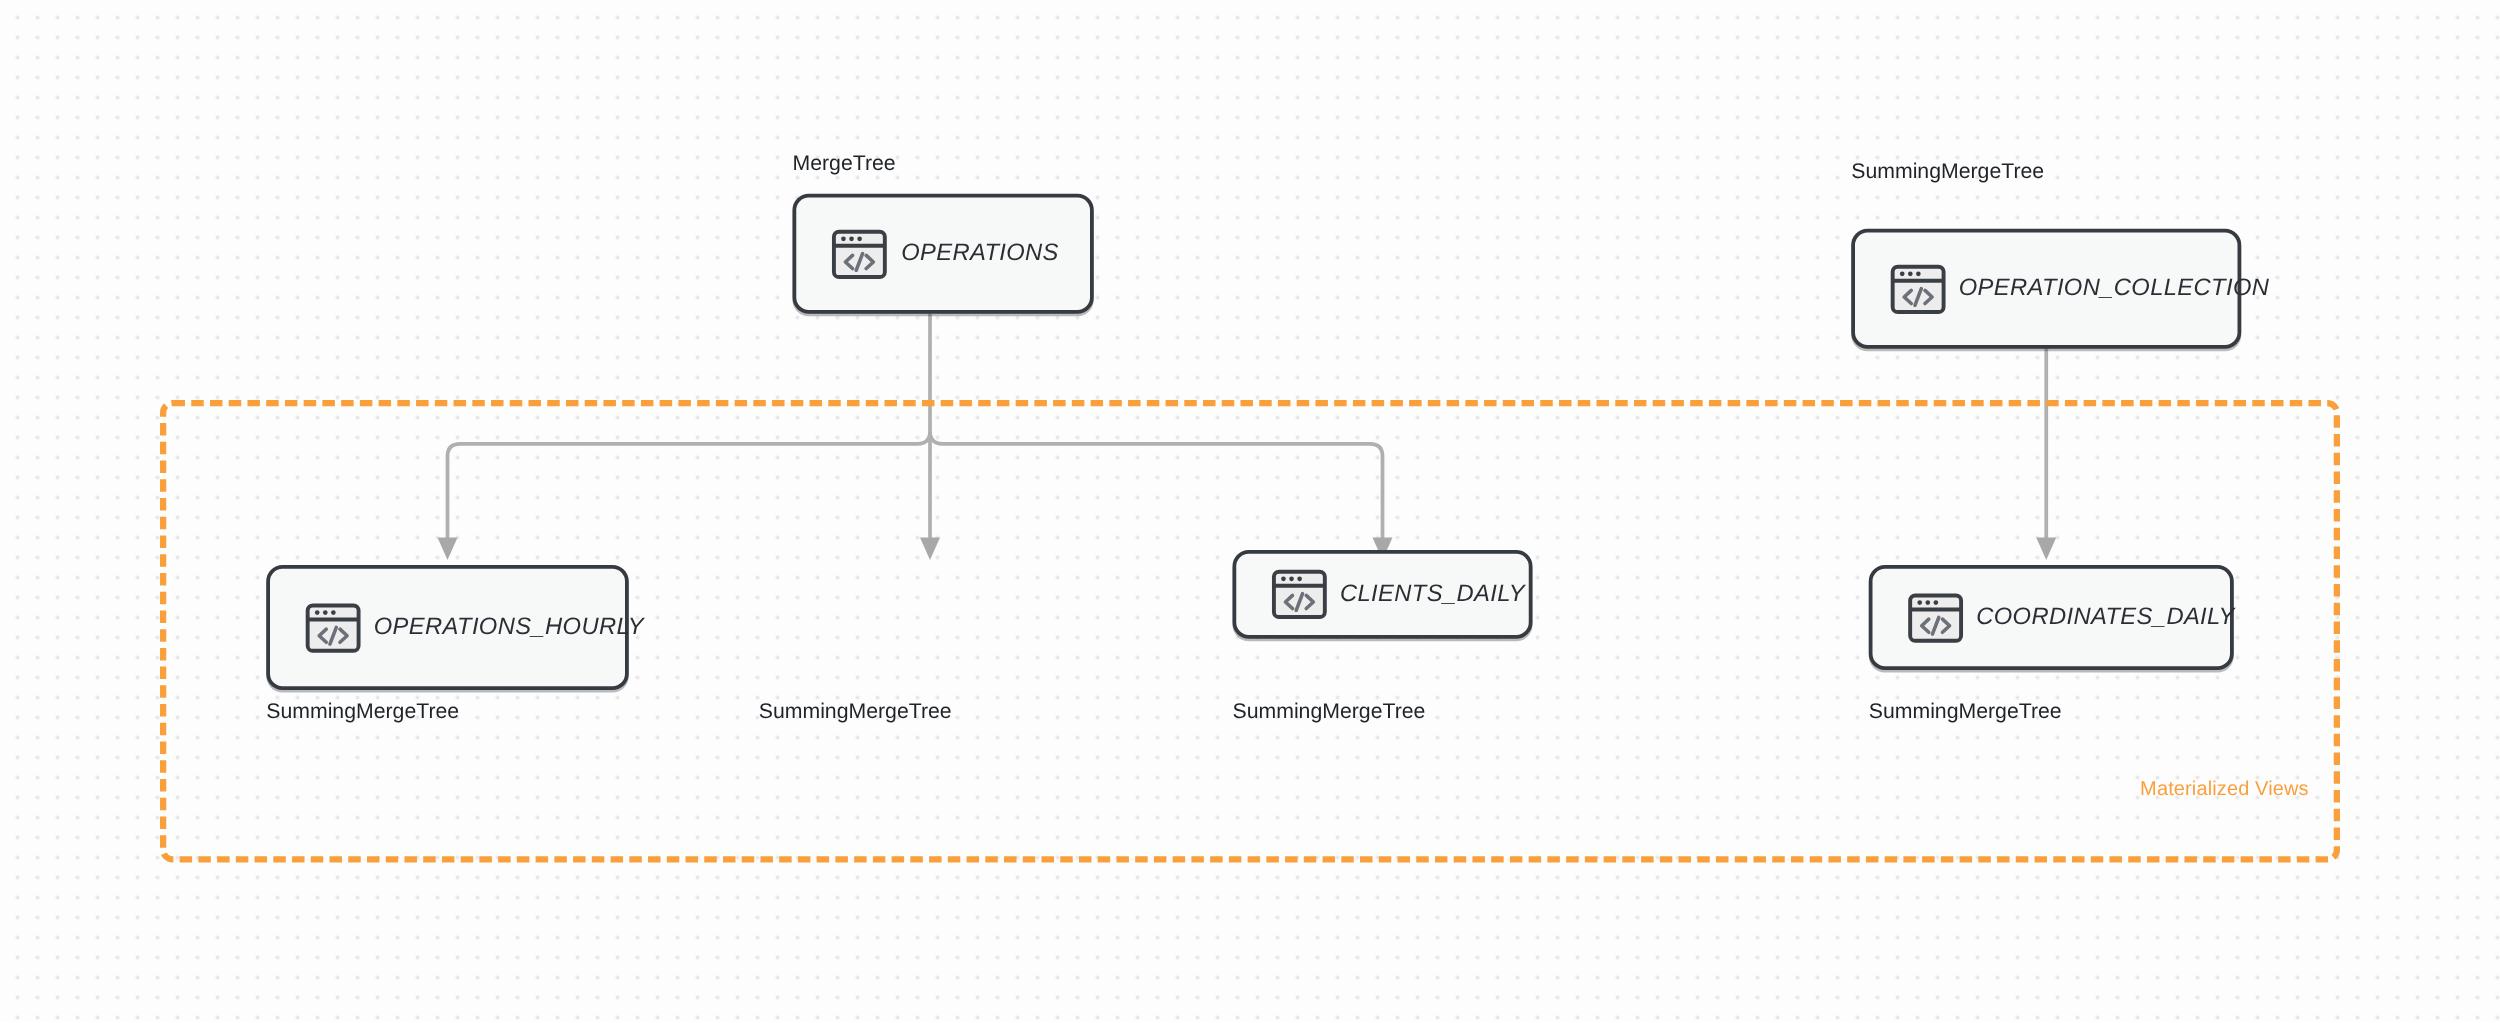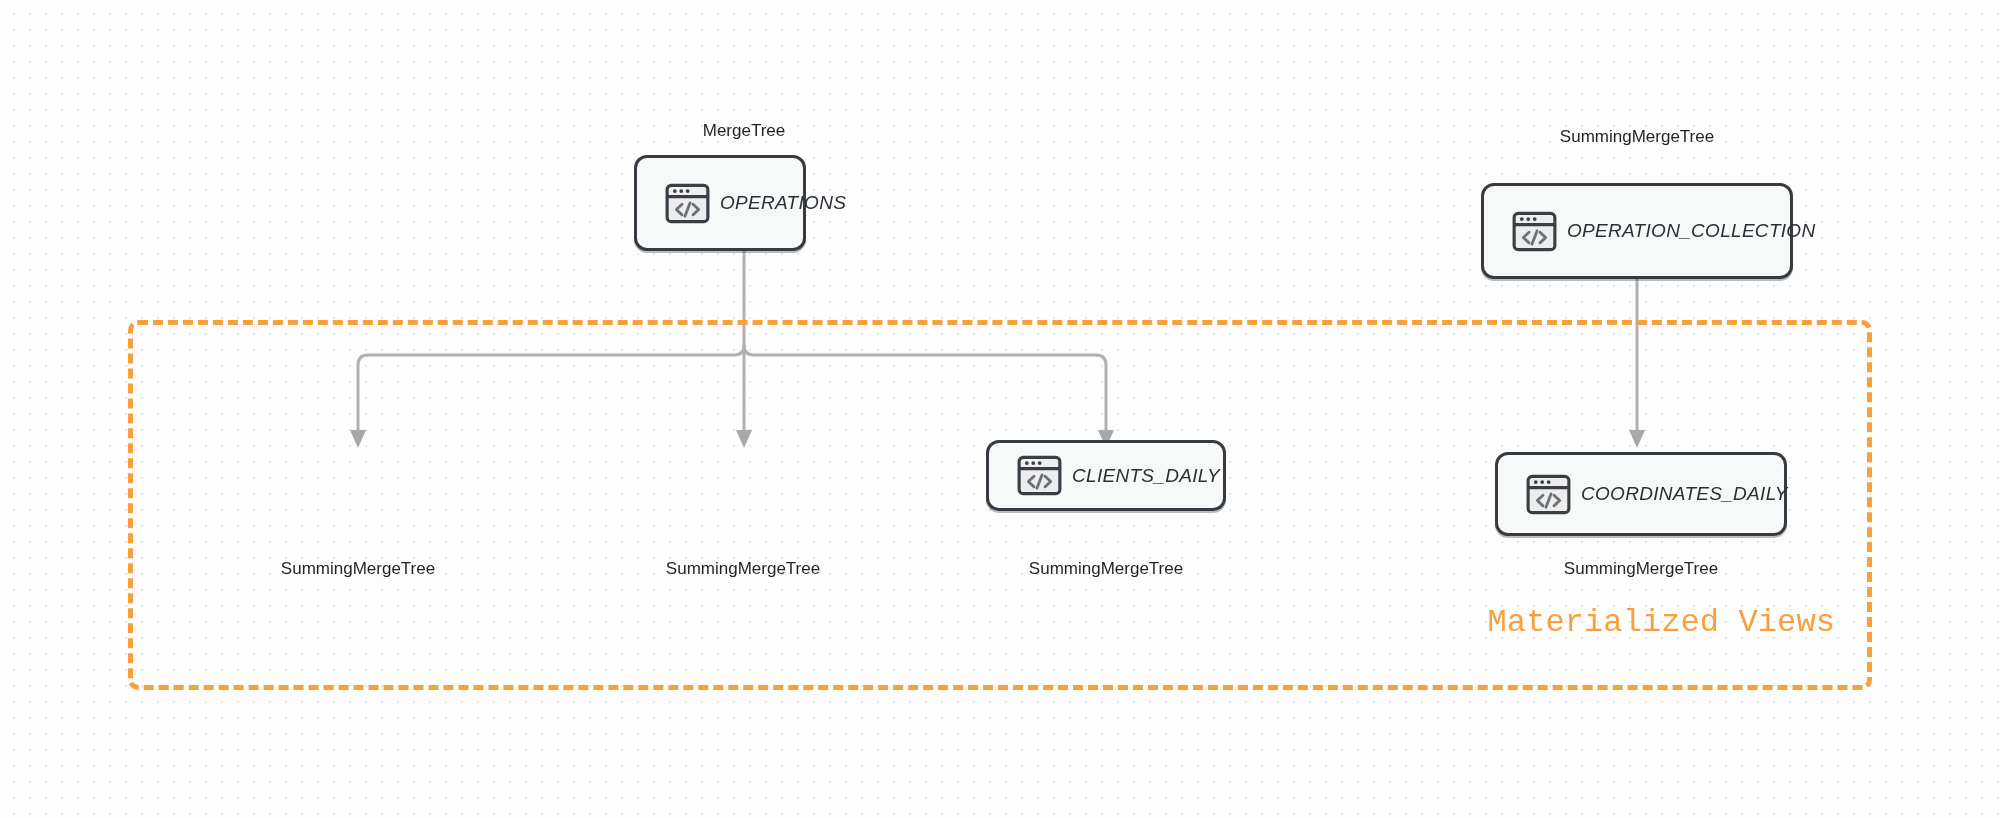"MergeTree" .engine-label { text-align: center -> none }
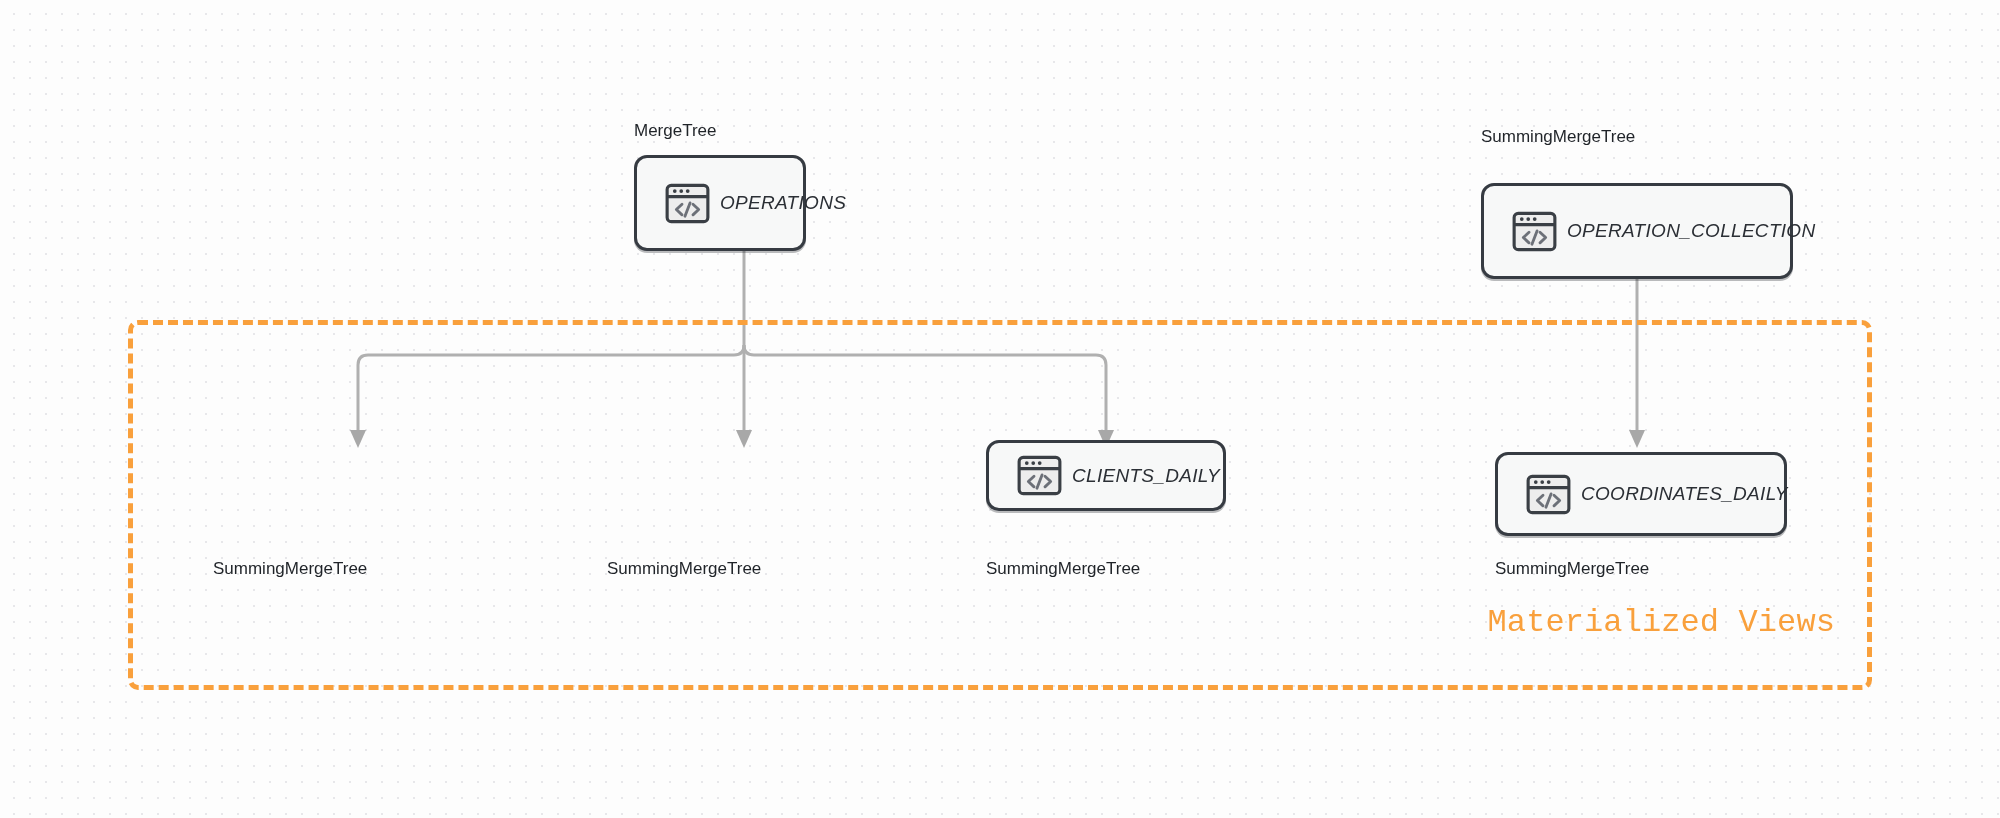"OPERATIONS" #node-operations { width: 172px -> 241px }
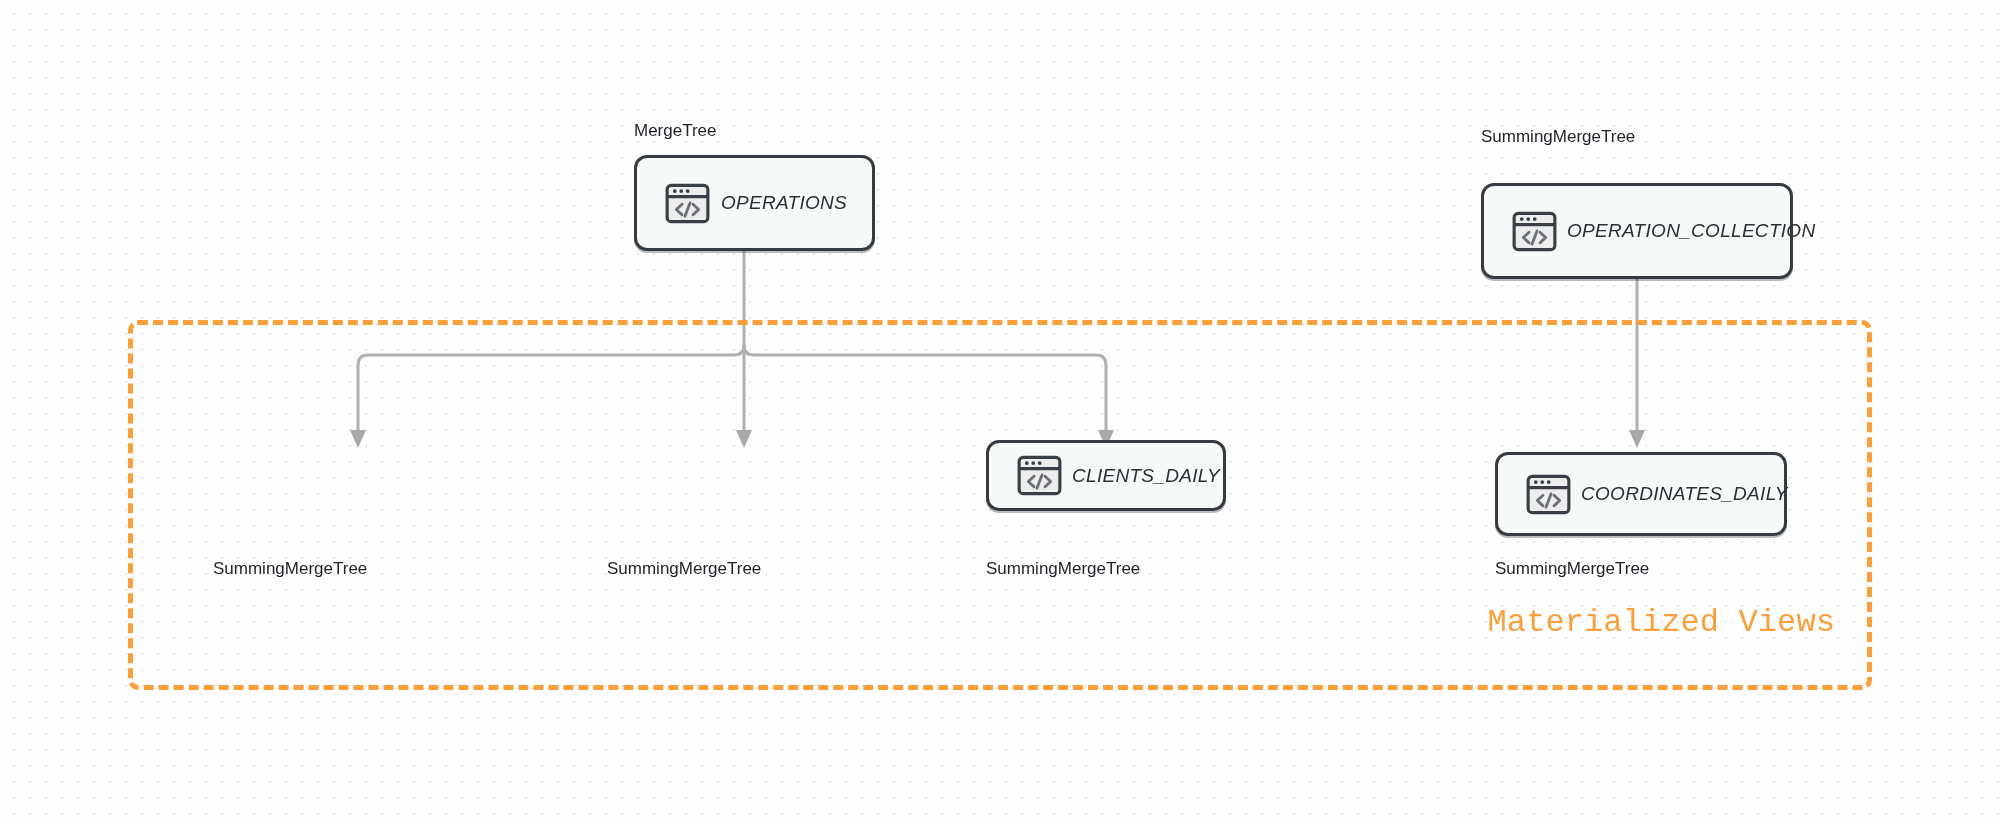"OPERATIONS_HOURLY" div.node { html: none -> <div> <svg> <rect></rect> <line></line> <circle></circle> <circle></circle> <circle></circle> <path></path> <path></path> <line></line> </svg> <span>OPERATIONS_HOURLY</span> </div> }
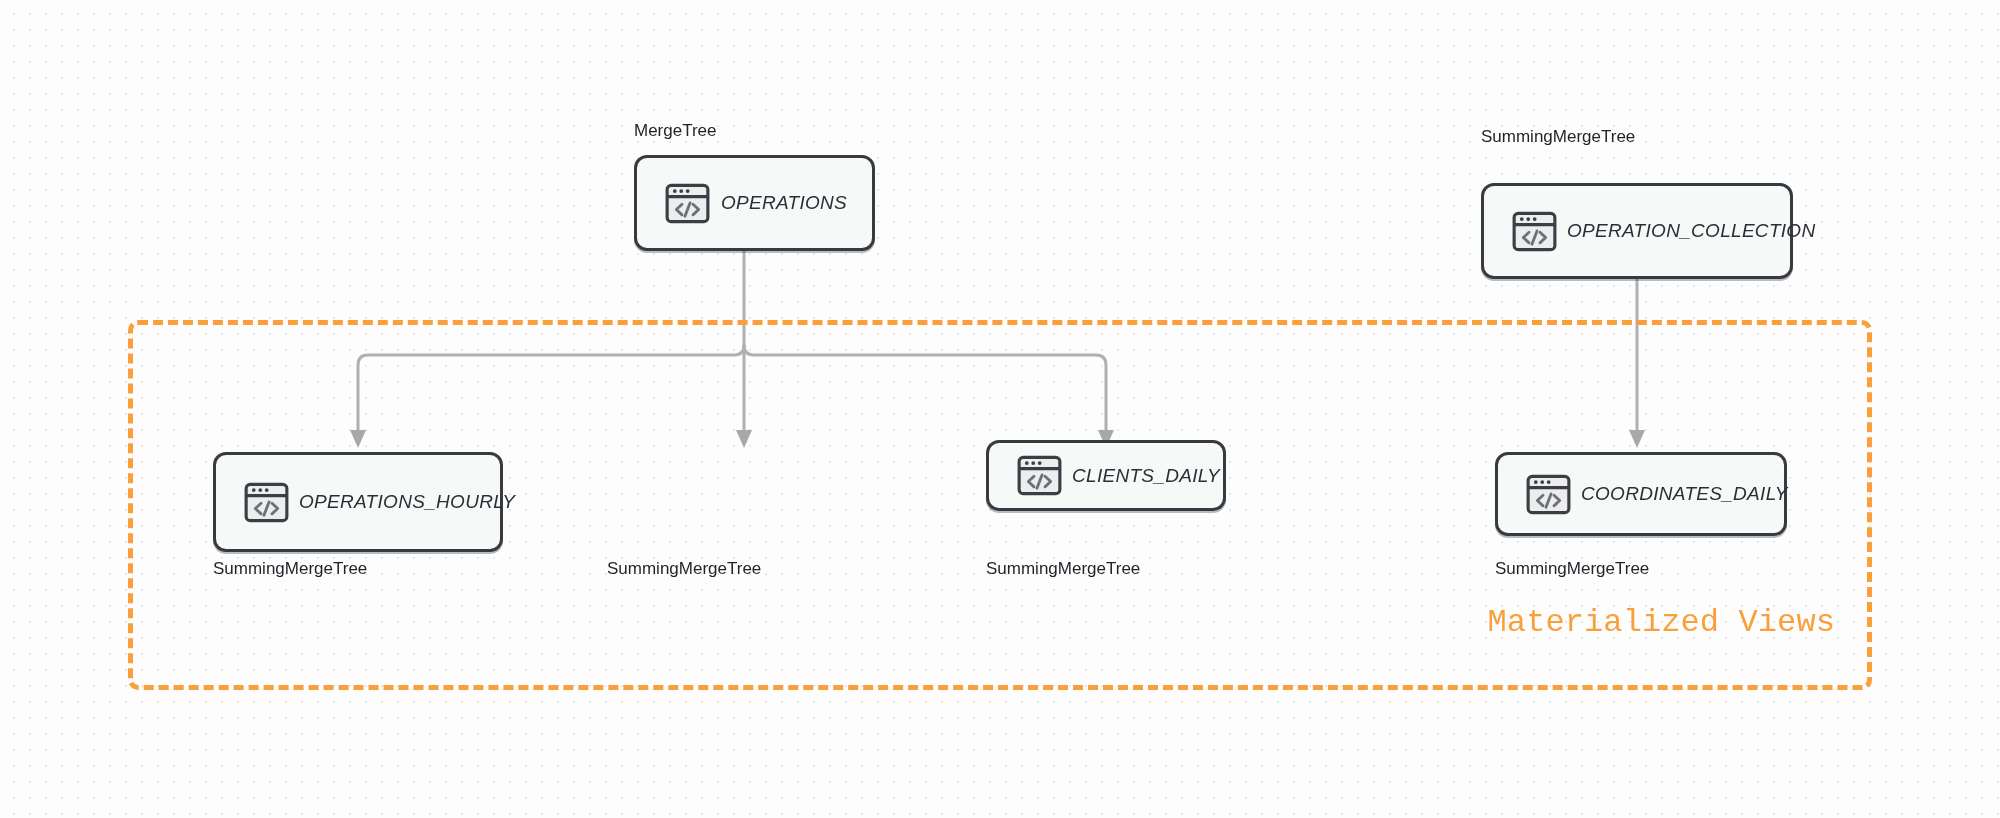"Materialized Views" #mv-group-label { font-family: Liberation Mono, monospace -> Liberation Sans, sans-serif; font-size: 32px -> 16px; right: 32px -> 20px }
